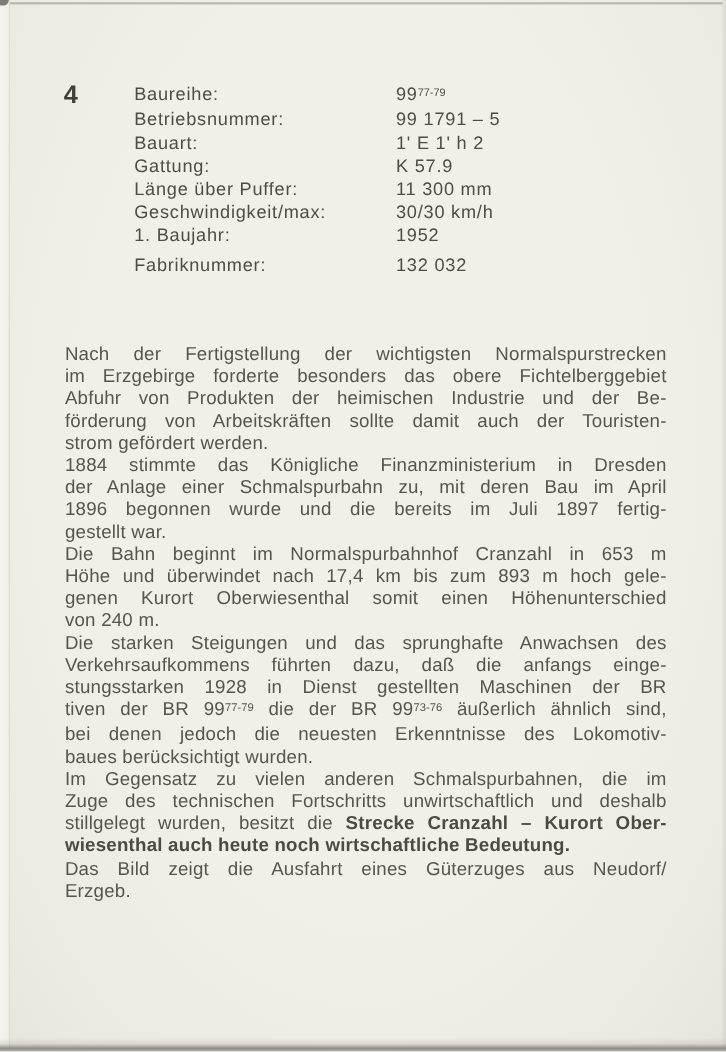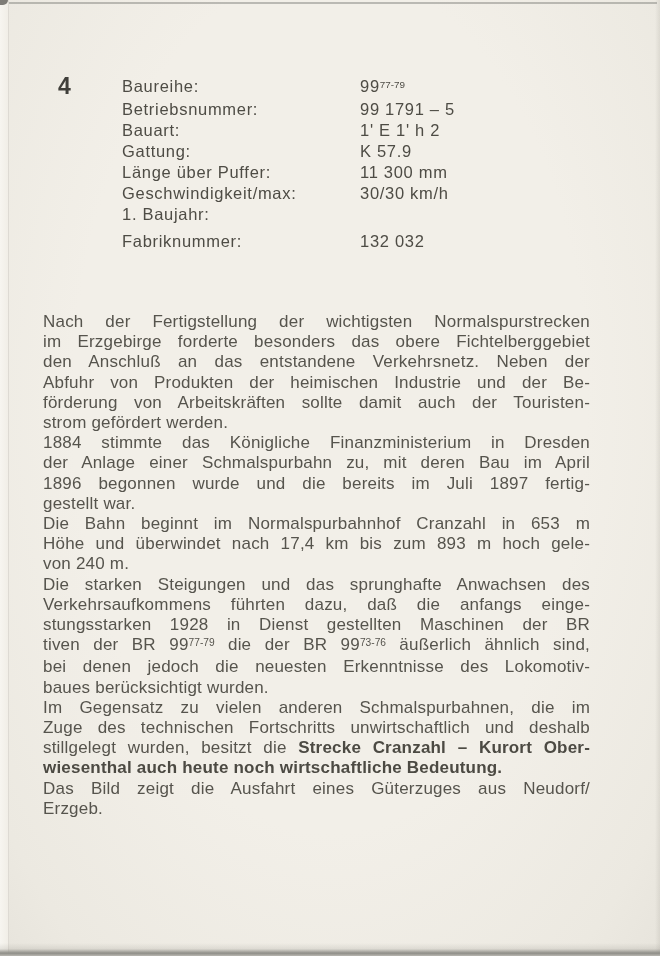"1952" div.spec-value { html: none -> <div> <div><span>1952</span></div> </div> }
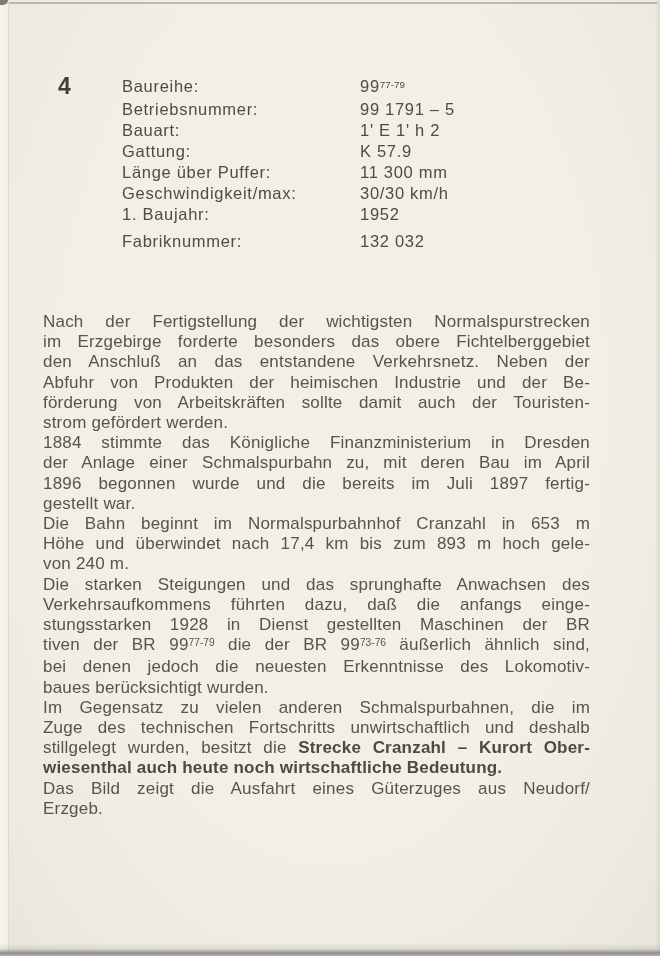"Nach der Fertigstellung der wichtigsten" .body-text { left: 43px -> 59px }
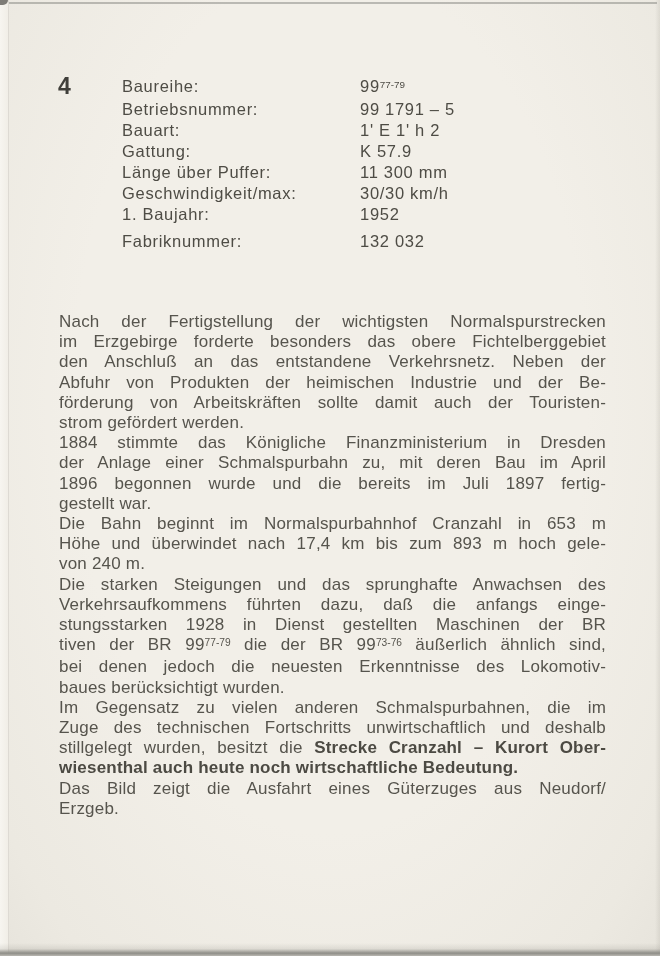"den Anschluß an das entstandene" div.line { html: <div><span>den Anschluß an das entstandene Verkehrsnetz. Neben der</span></div> -> none }
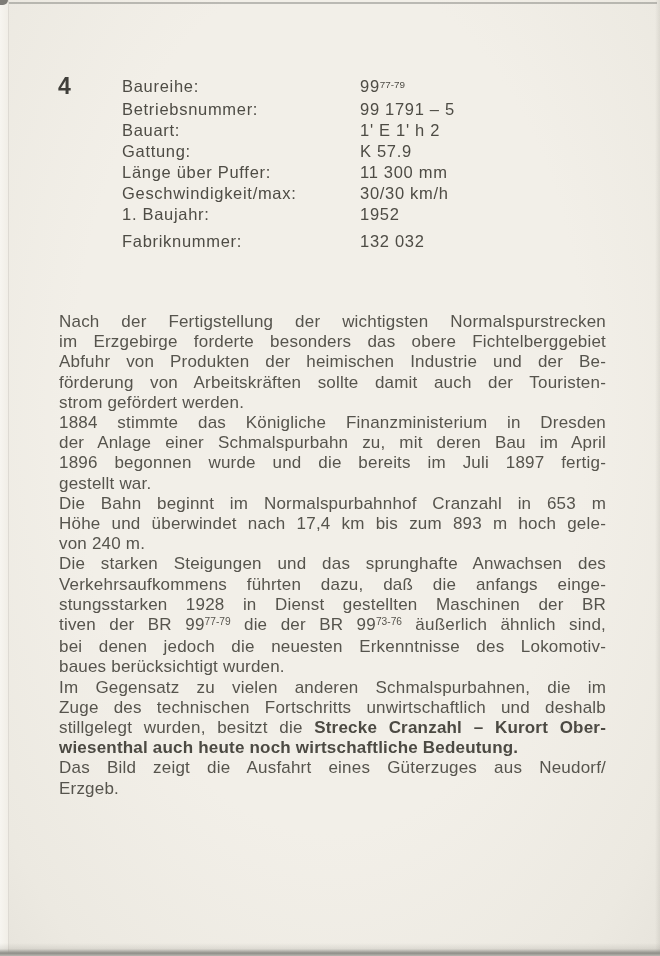"genen Kurort Oberwiesenthal somit einen" div.line { html: none -> <div><span>genen Kurort Oberwiesenthal somit einen Höhenunterschied</span></div> }
